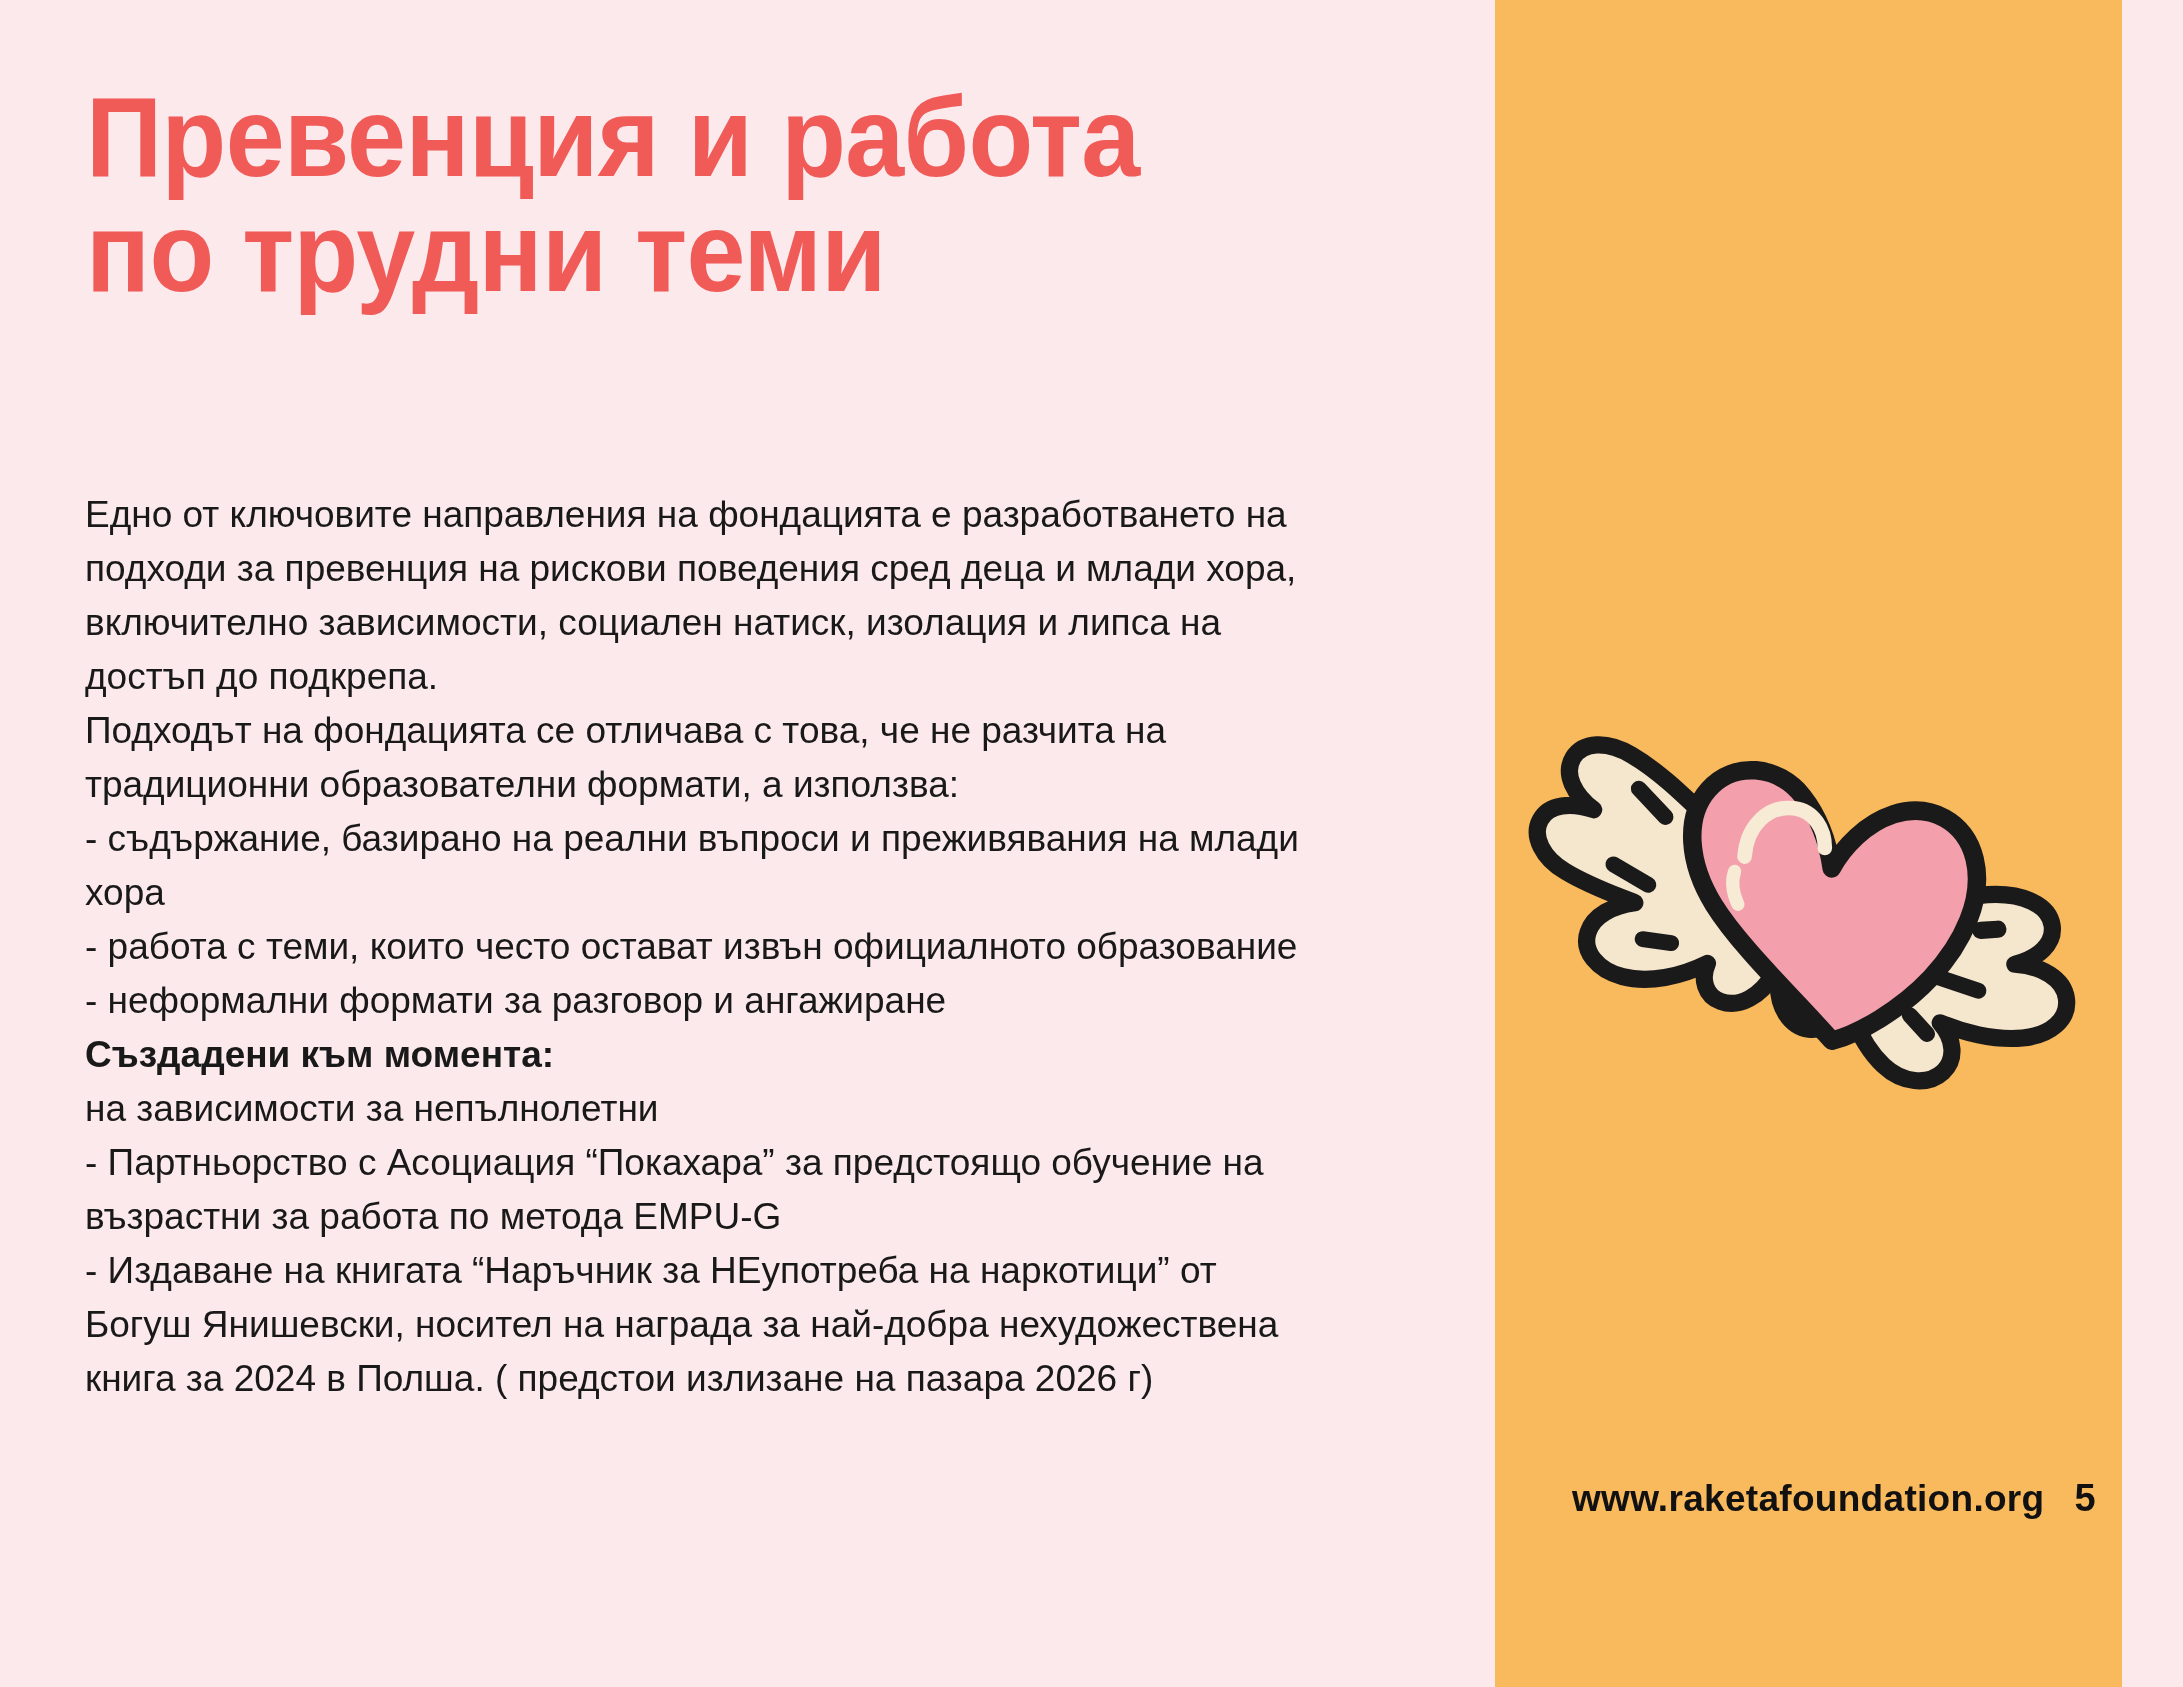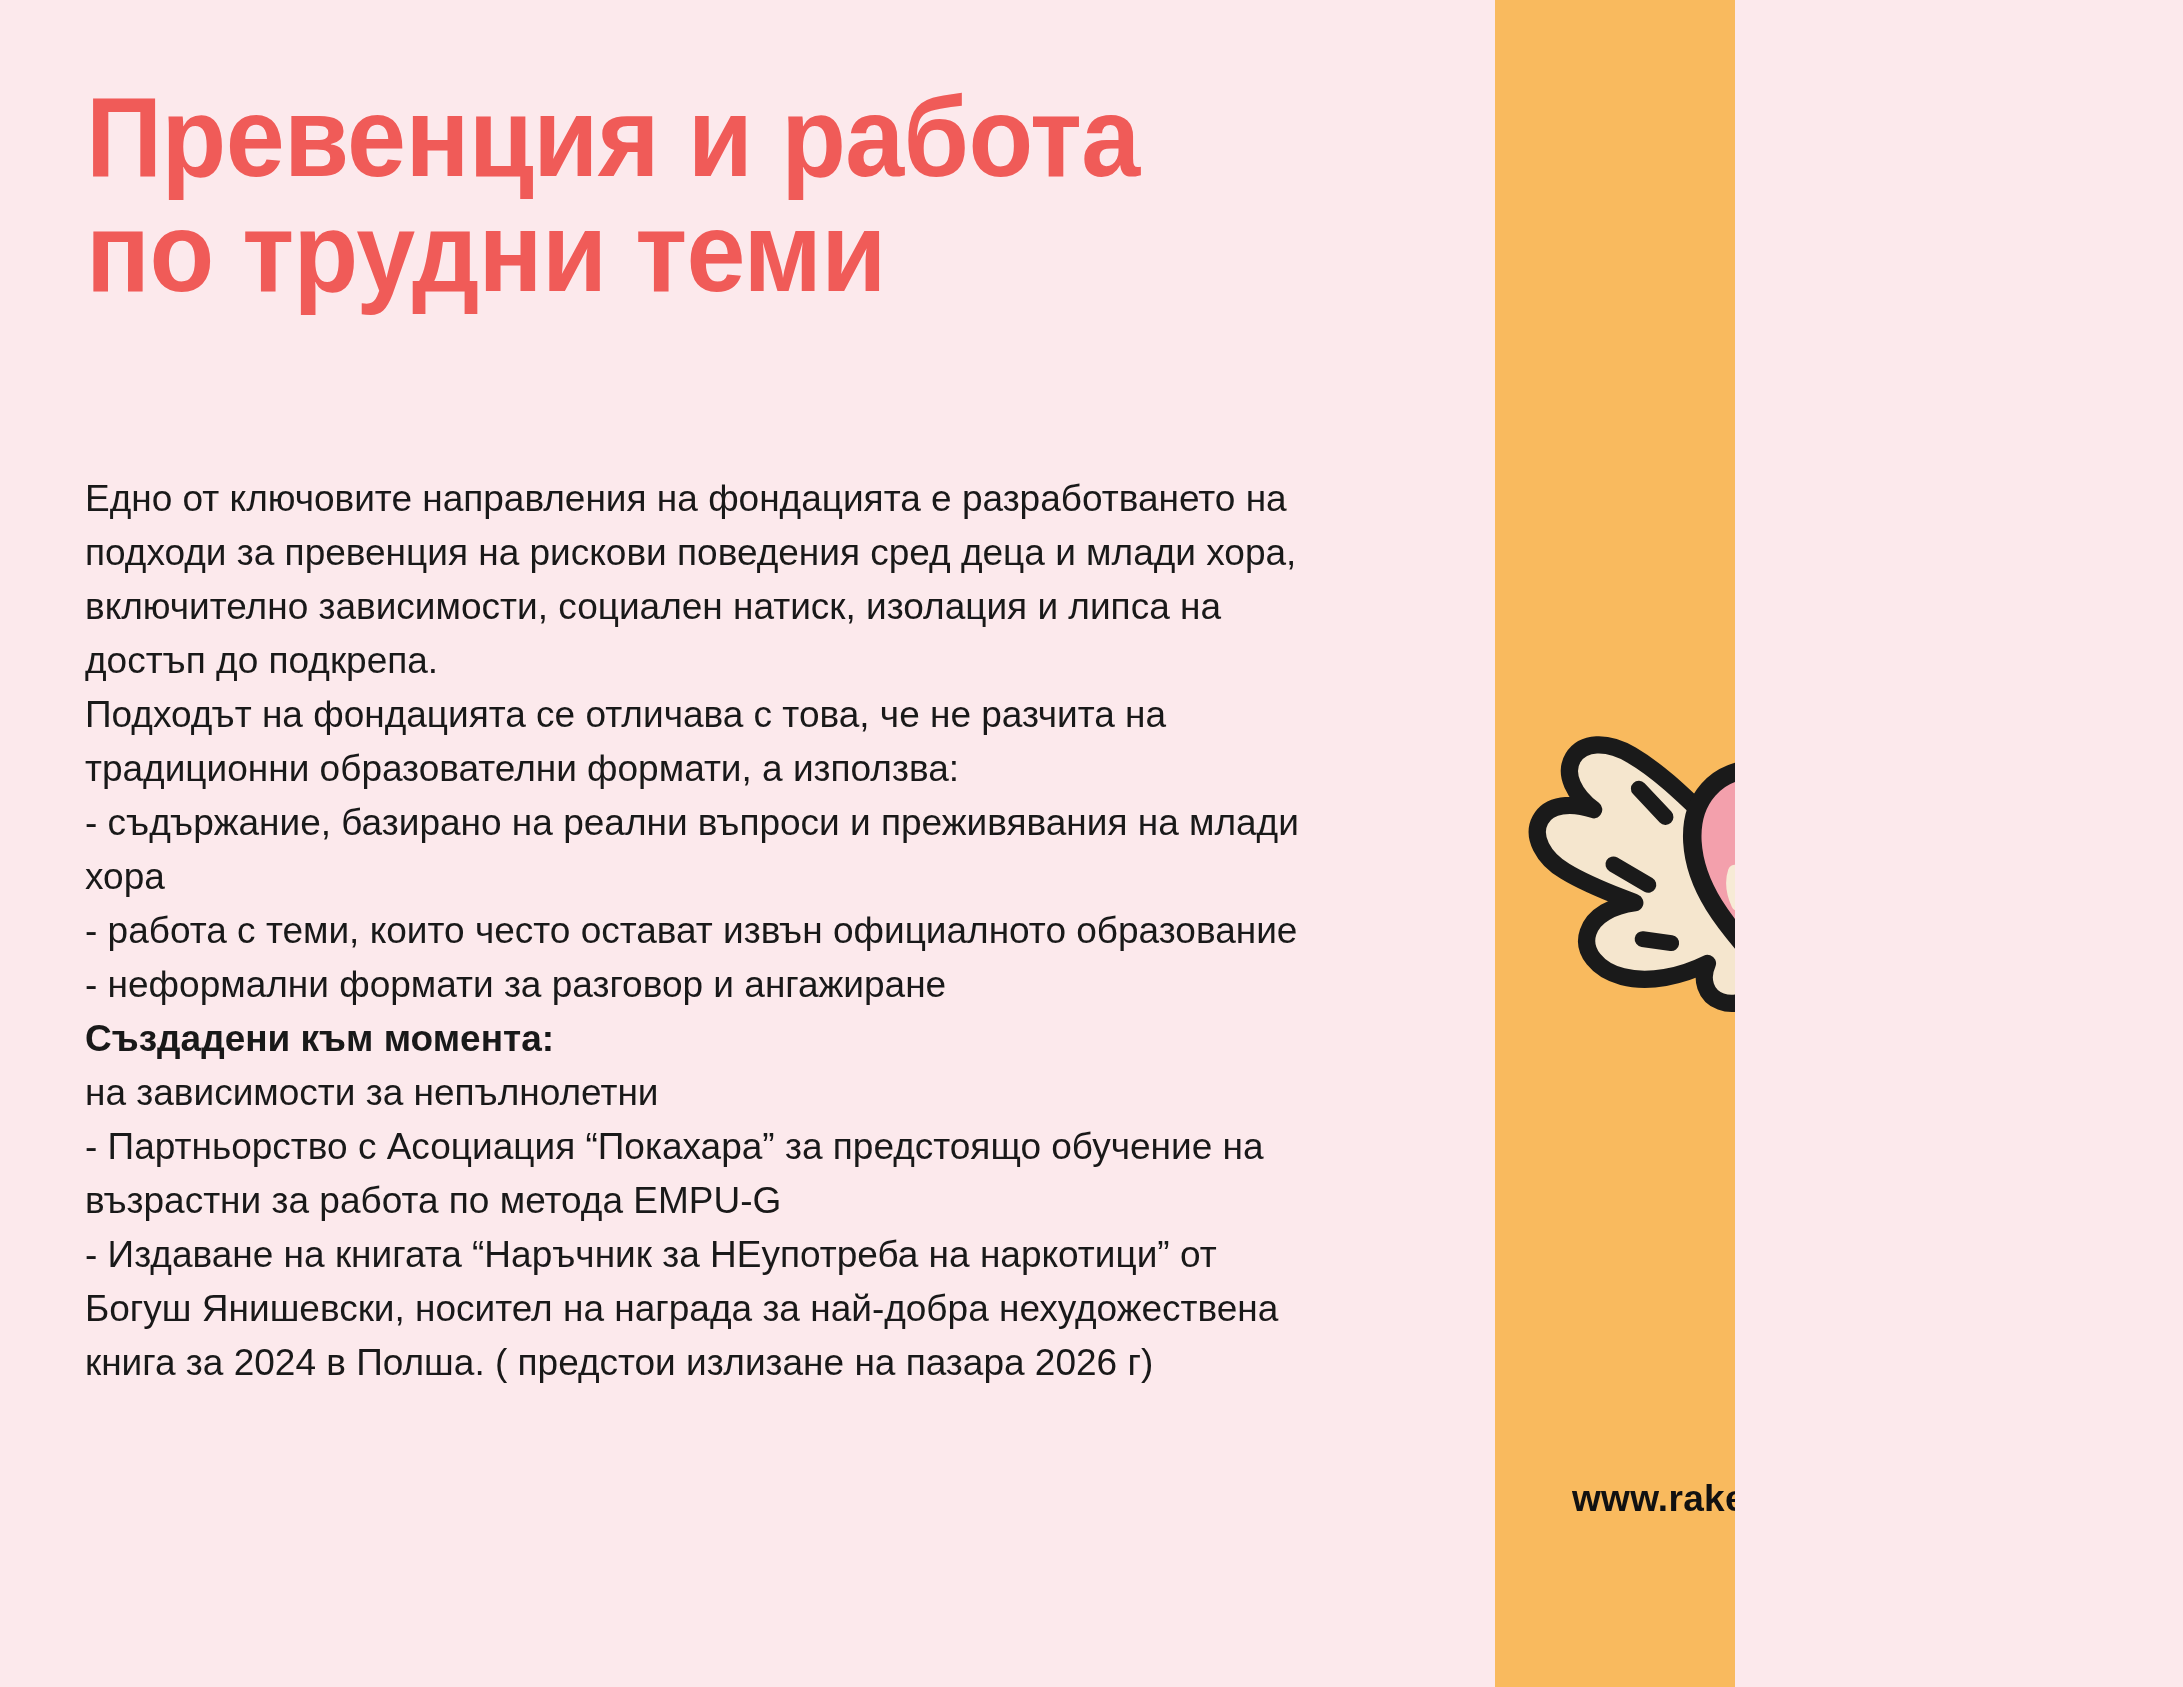"Превенция и работа" .slide { width: 1735px -> 2183px }
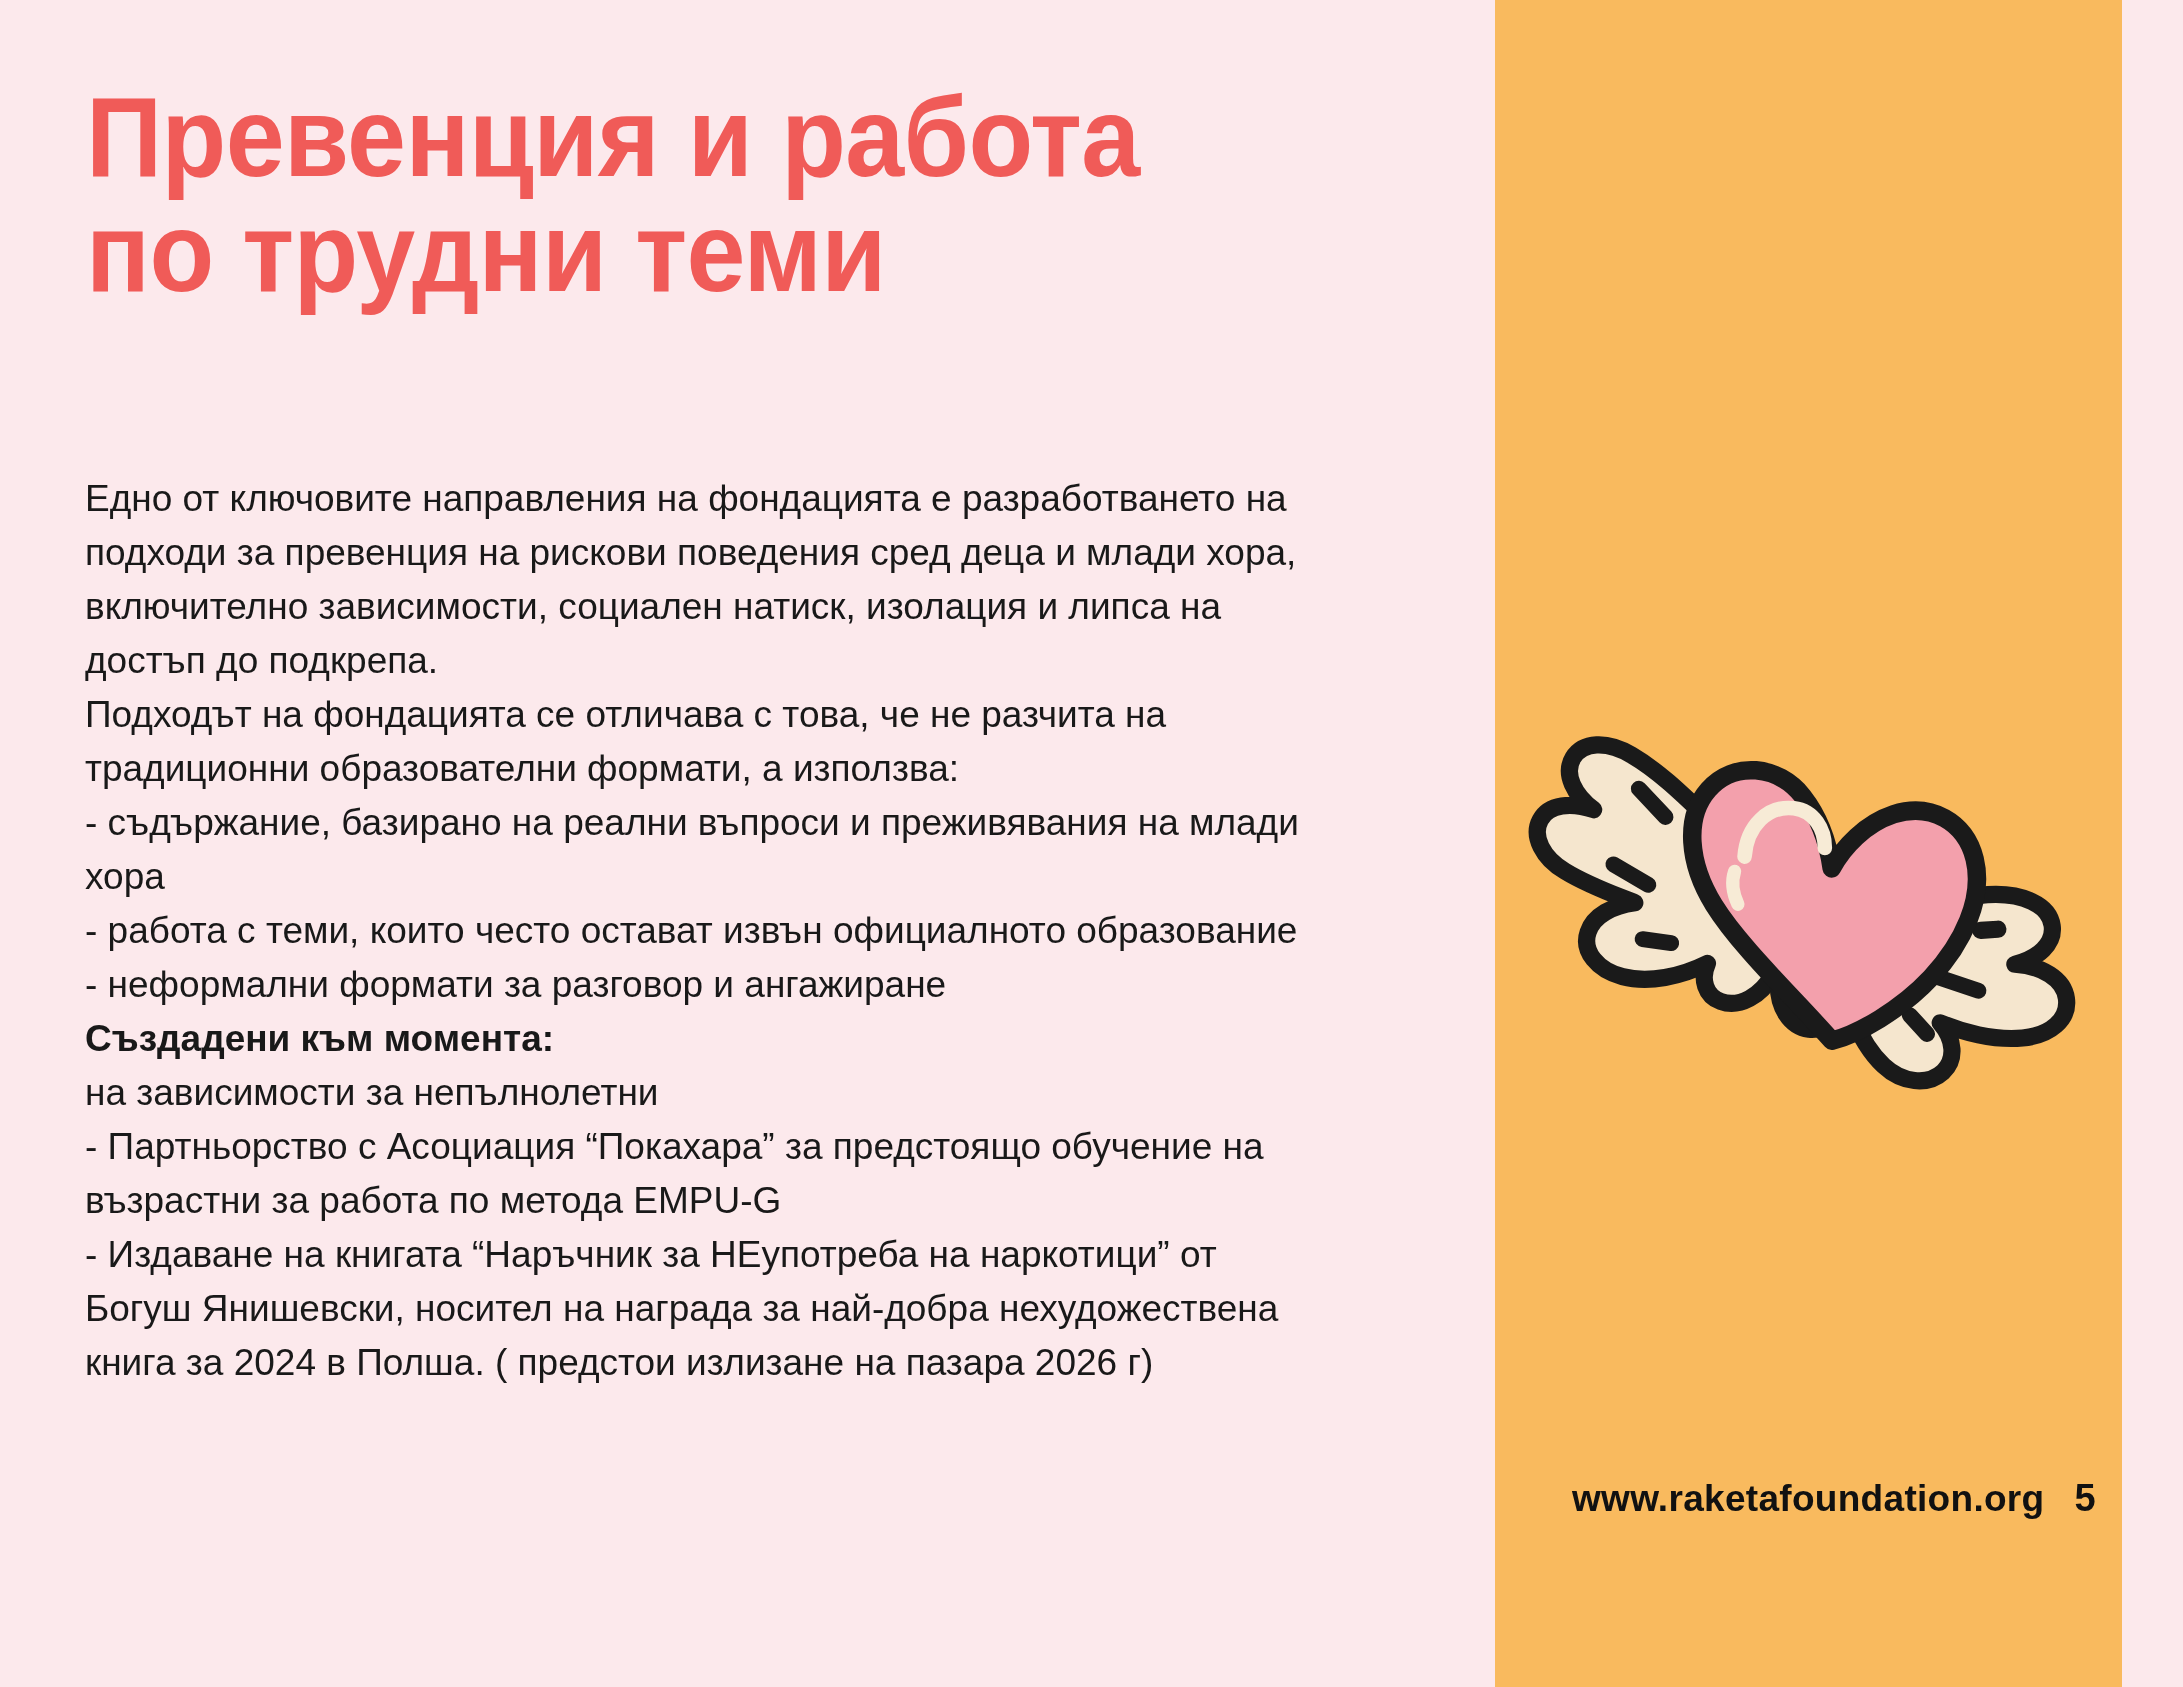"Едно от ключовите направления на" .body-copy { top: 472px -> 488px }
